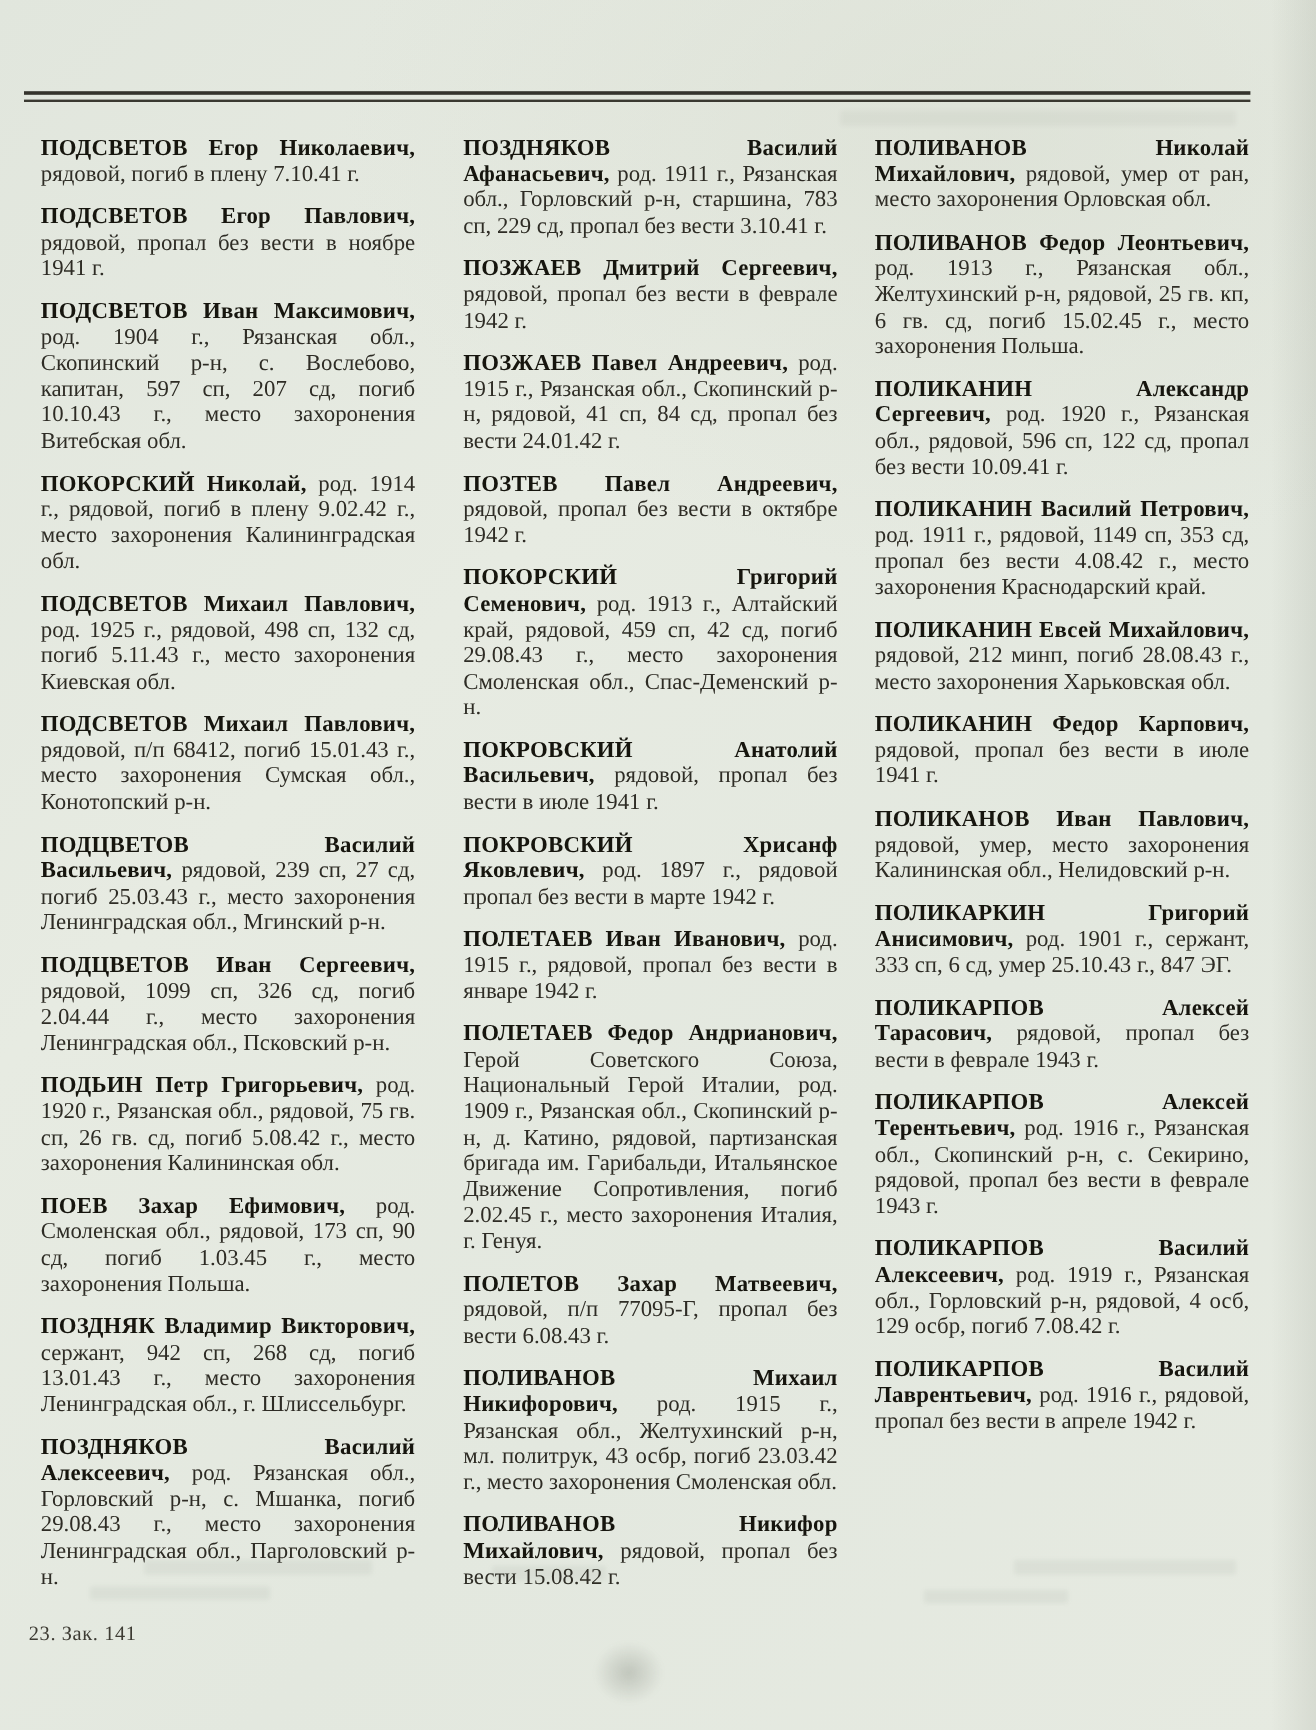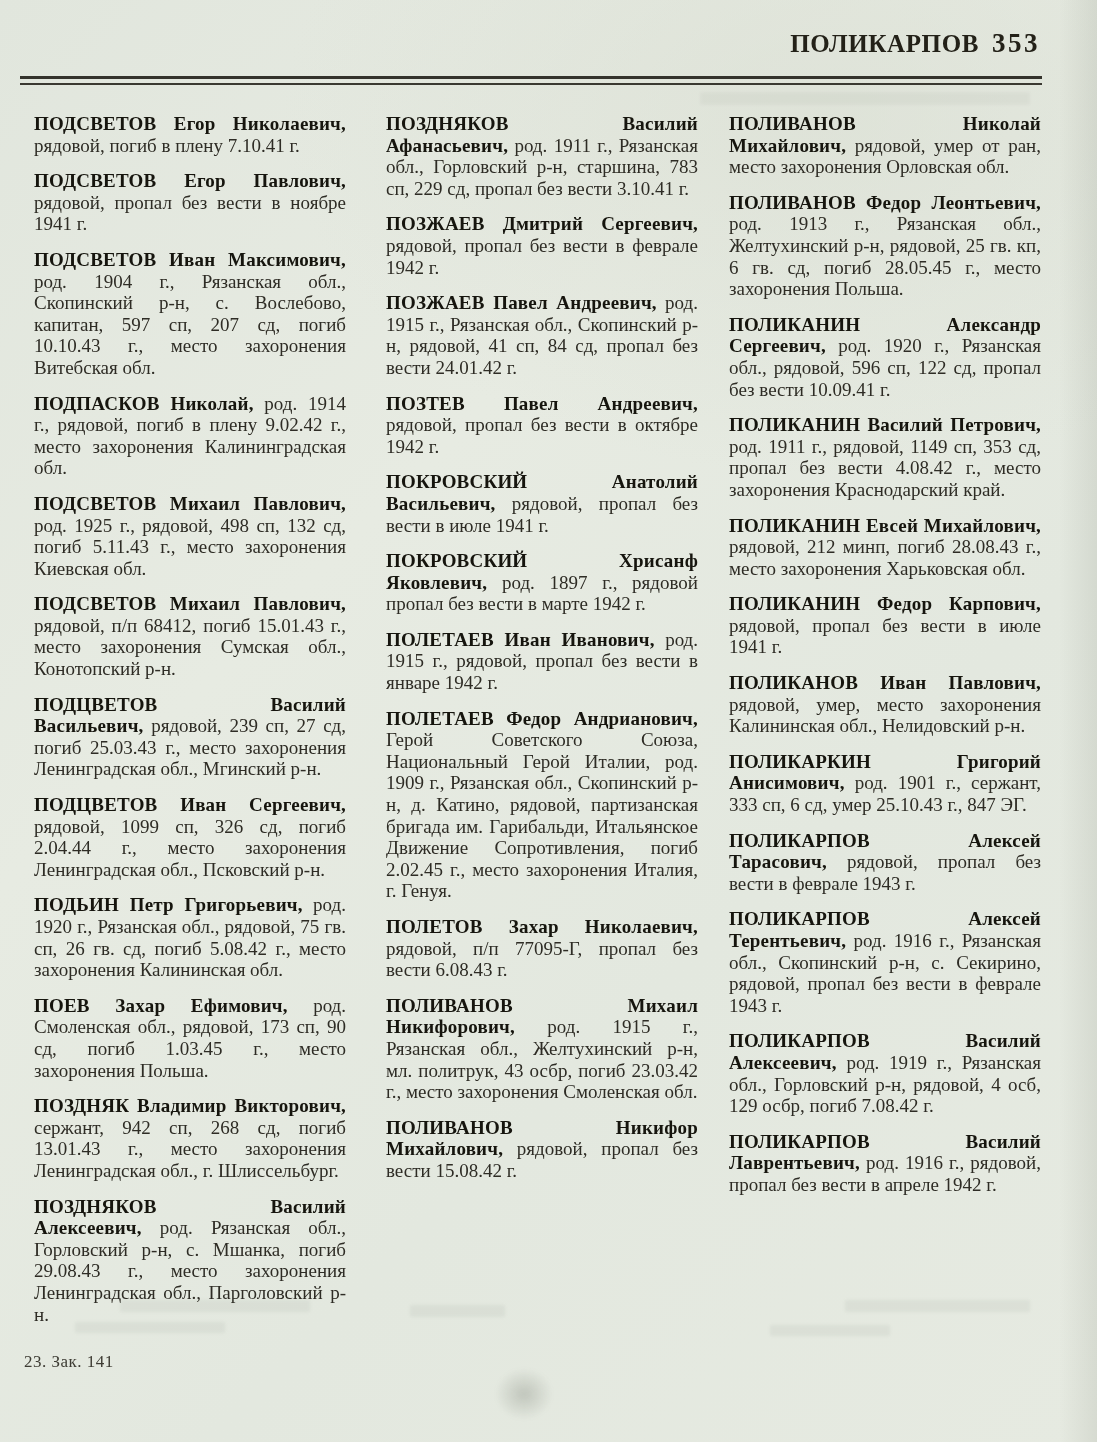"ПОЛИКАРПОВ 353" div.running-head { html: <div> <span>ПОЛИКАРПОВ</span><span>353</span> </div> -> none }
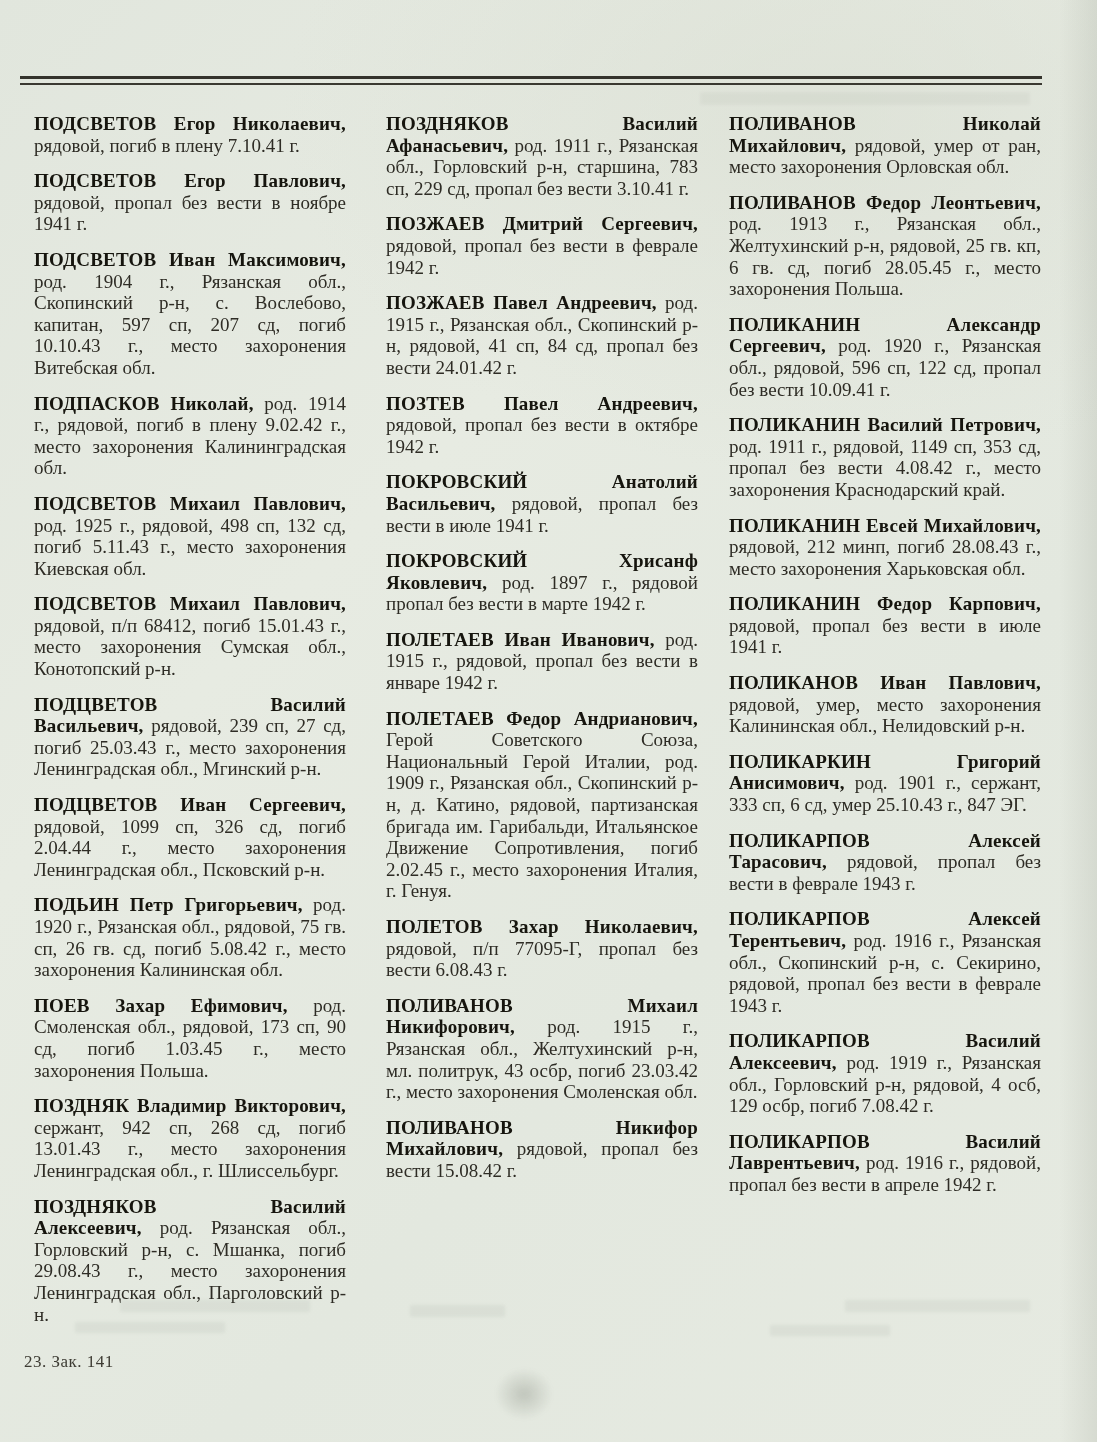"род. 1913 г., Рязанская обл.," span { text: 28.05.45 -> 15.02.45 }
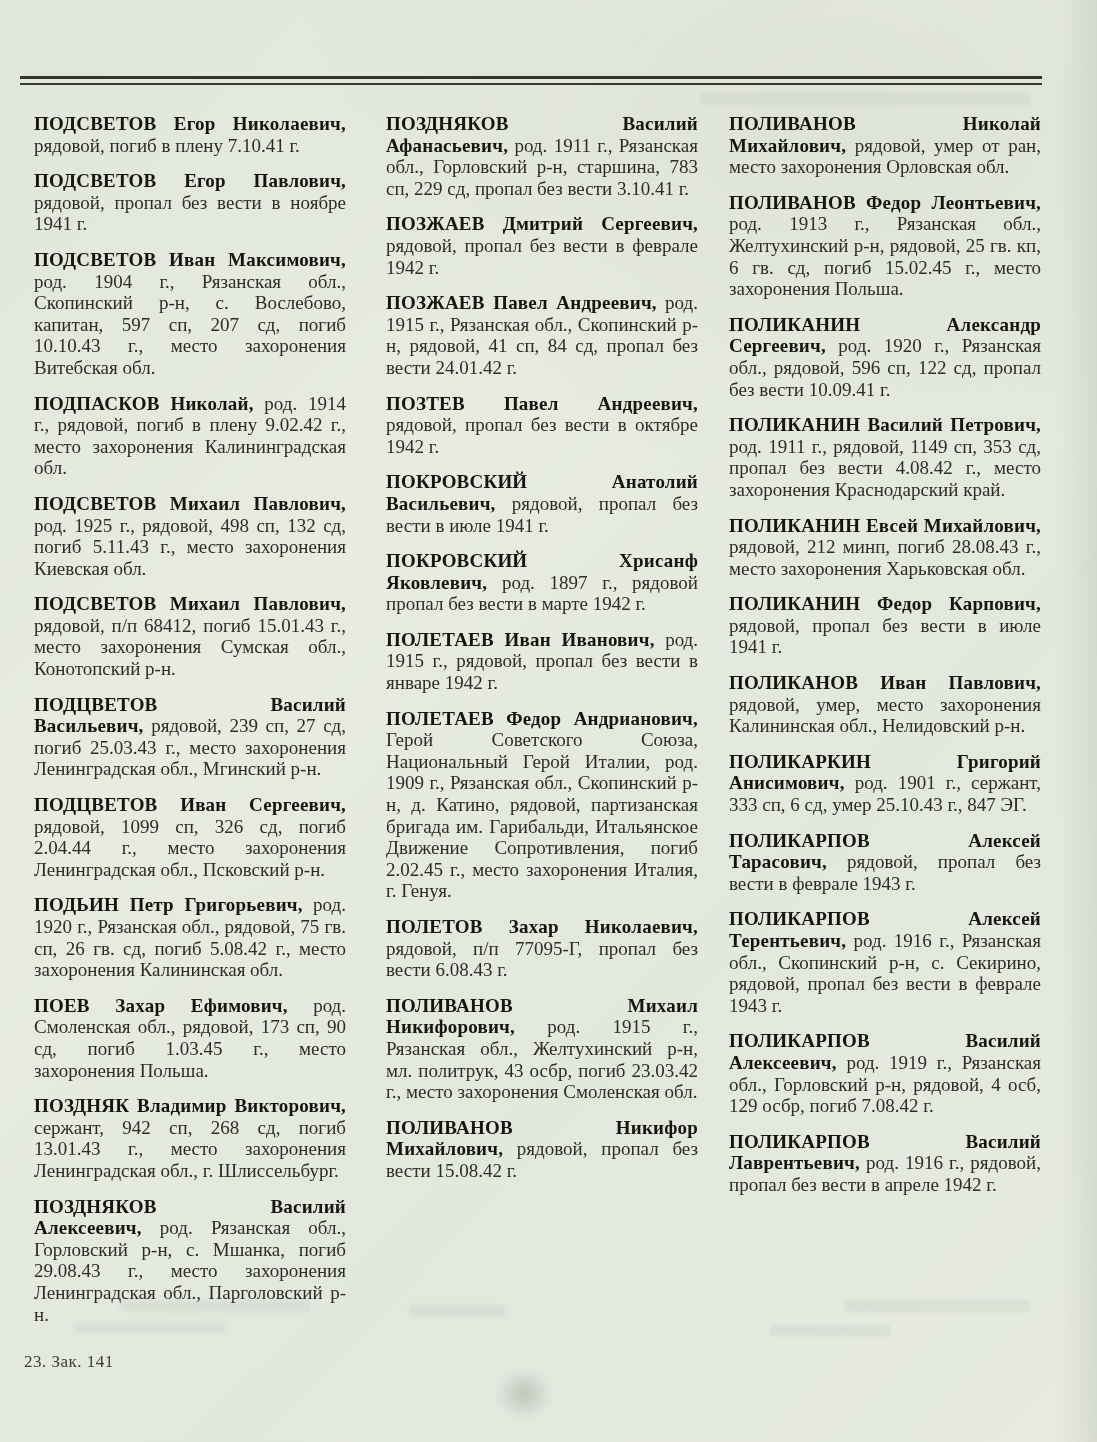"ПОДПАСКОВ Николай," b { text: ПОДПАСКОВ -> ПОКОРСКИЙ }
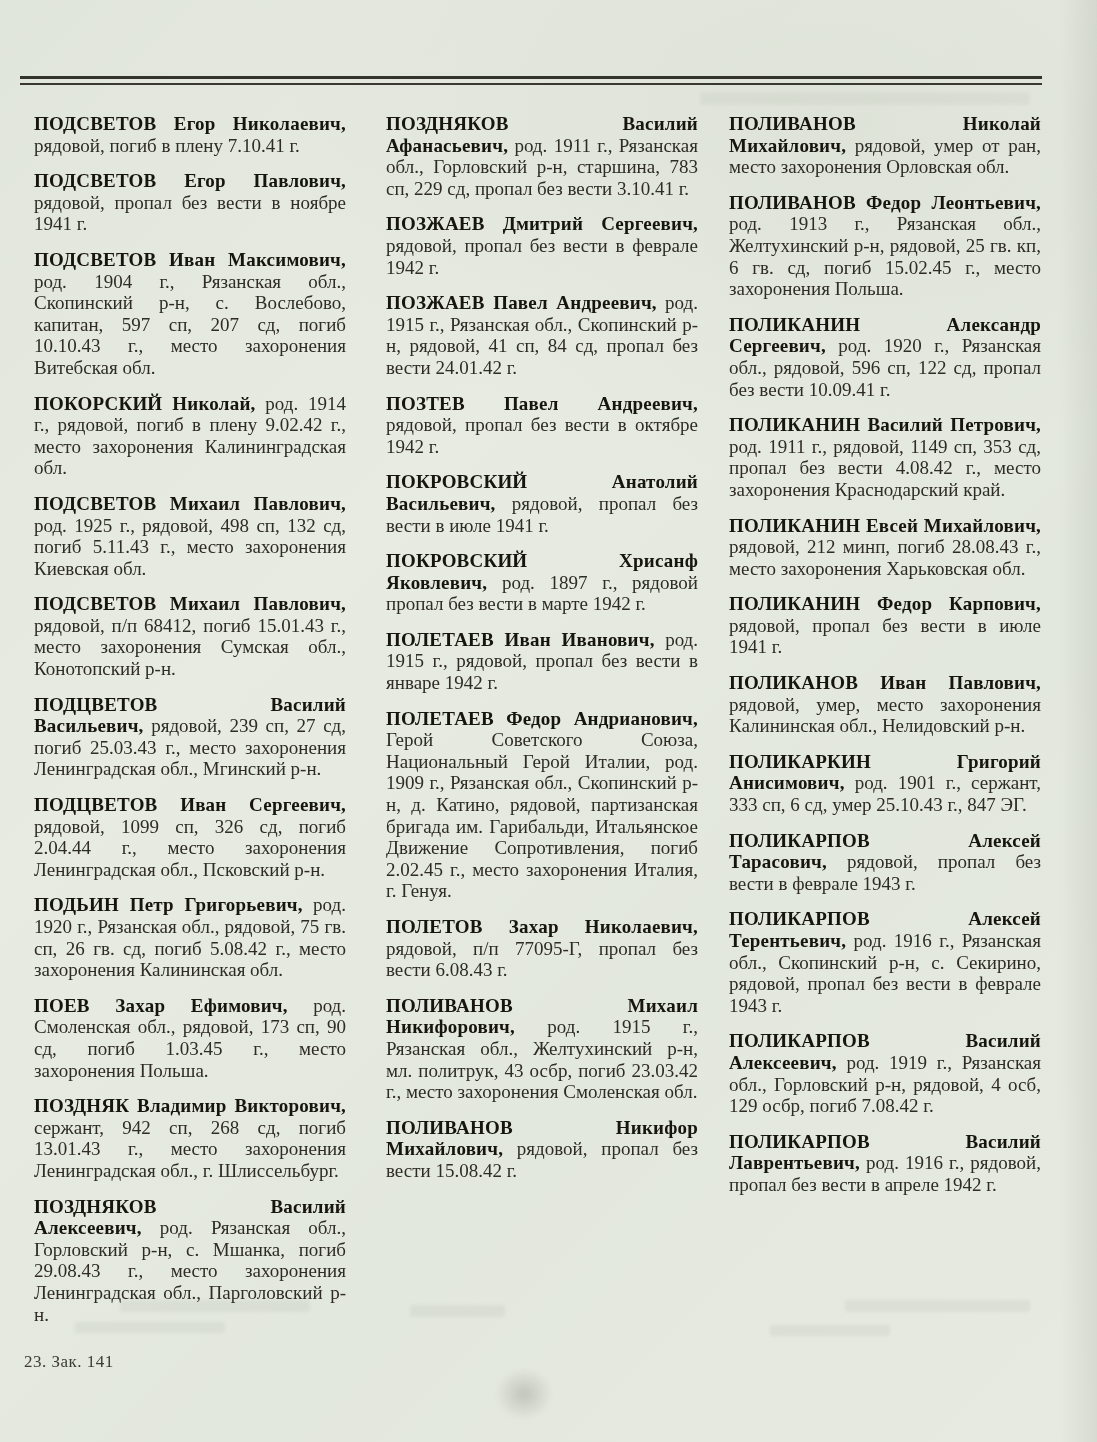"ПОКОРСКИЙ Григорий Семенович, род. 1913" p.entry { html: none -> <p><b>ПОКОРСКИЙ Григорий Семенович,</b><span> род. 1913 г., Алтайский край, рядовой, 459 сп, 42 сд, погиб 29.08.43 г., место захоронения Смоленская обл., Спас-Деменский р-н.</span></p> }
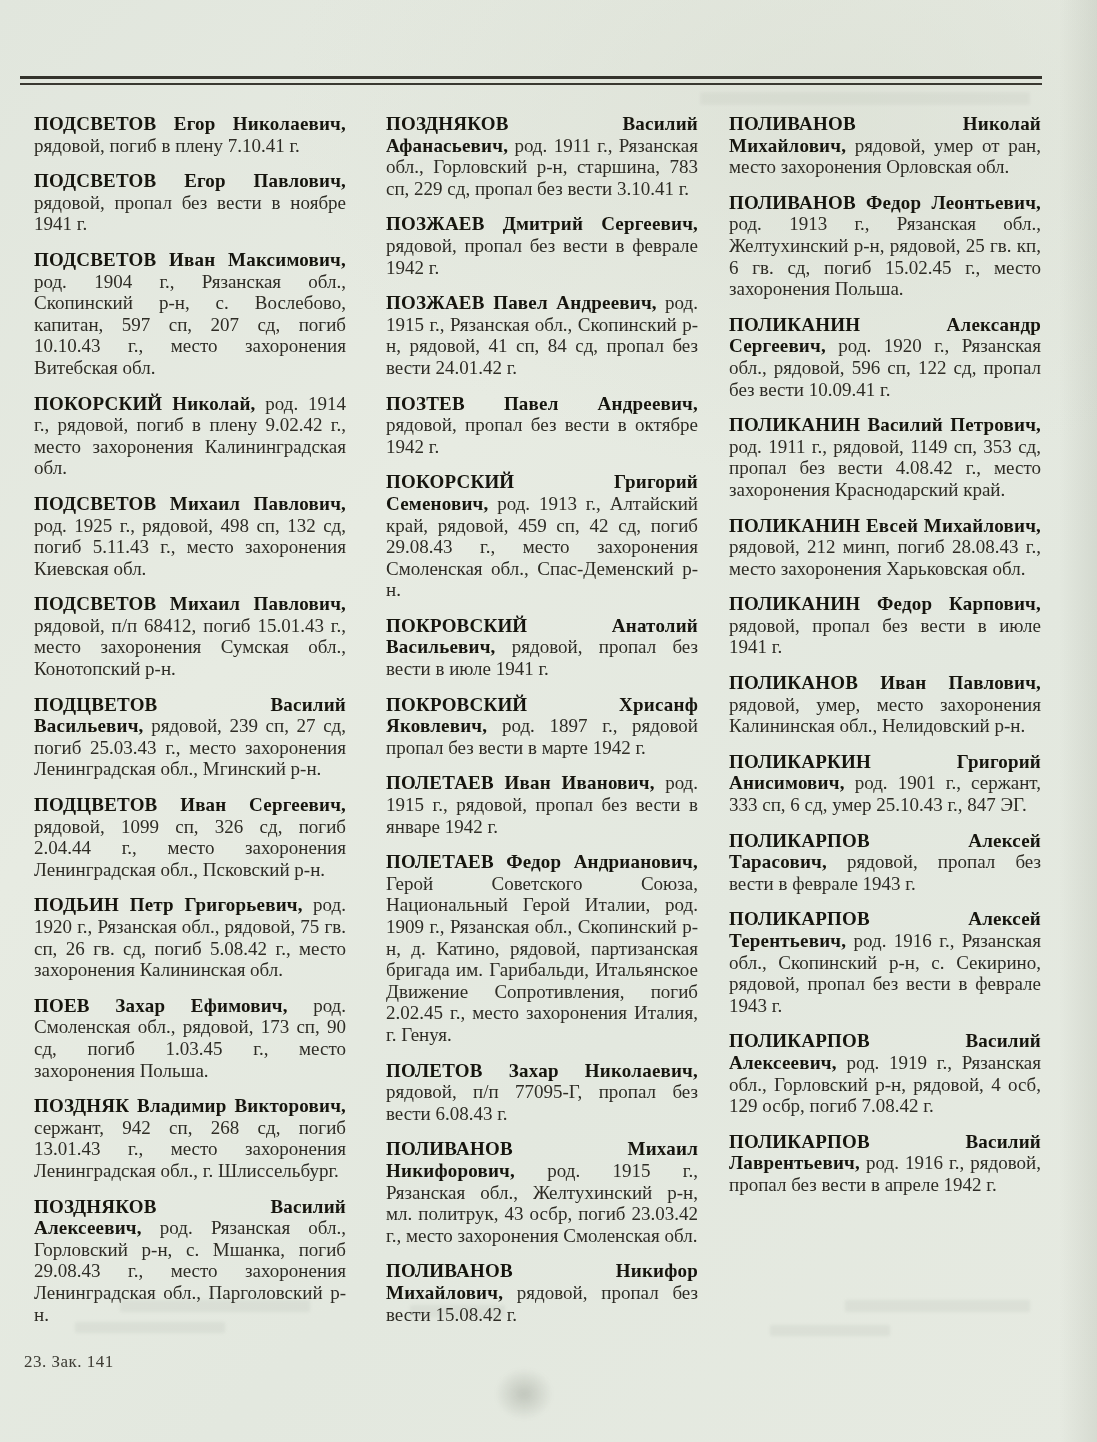"ПОЛЕТОВ Захар Николаевич," b { text: Николаевич -> Матвеевич }
